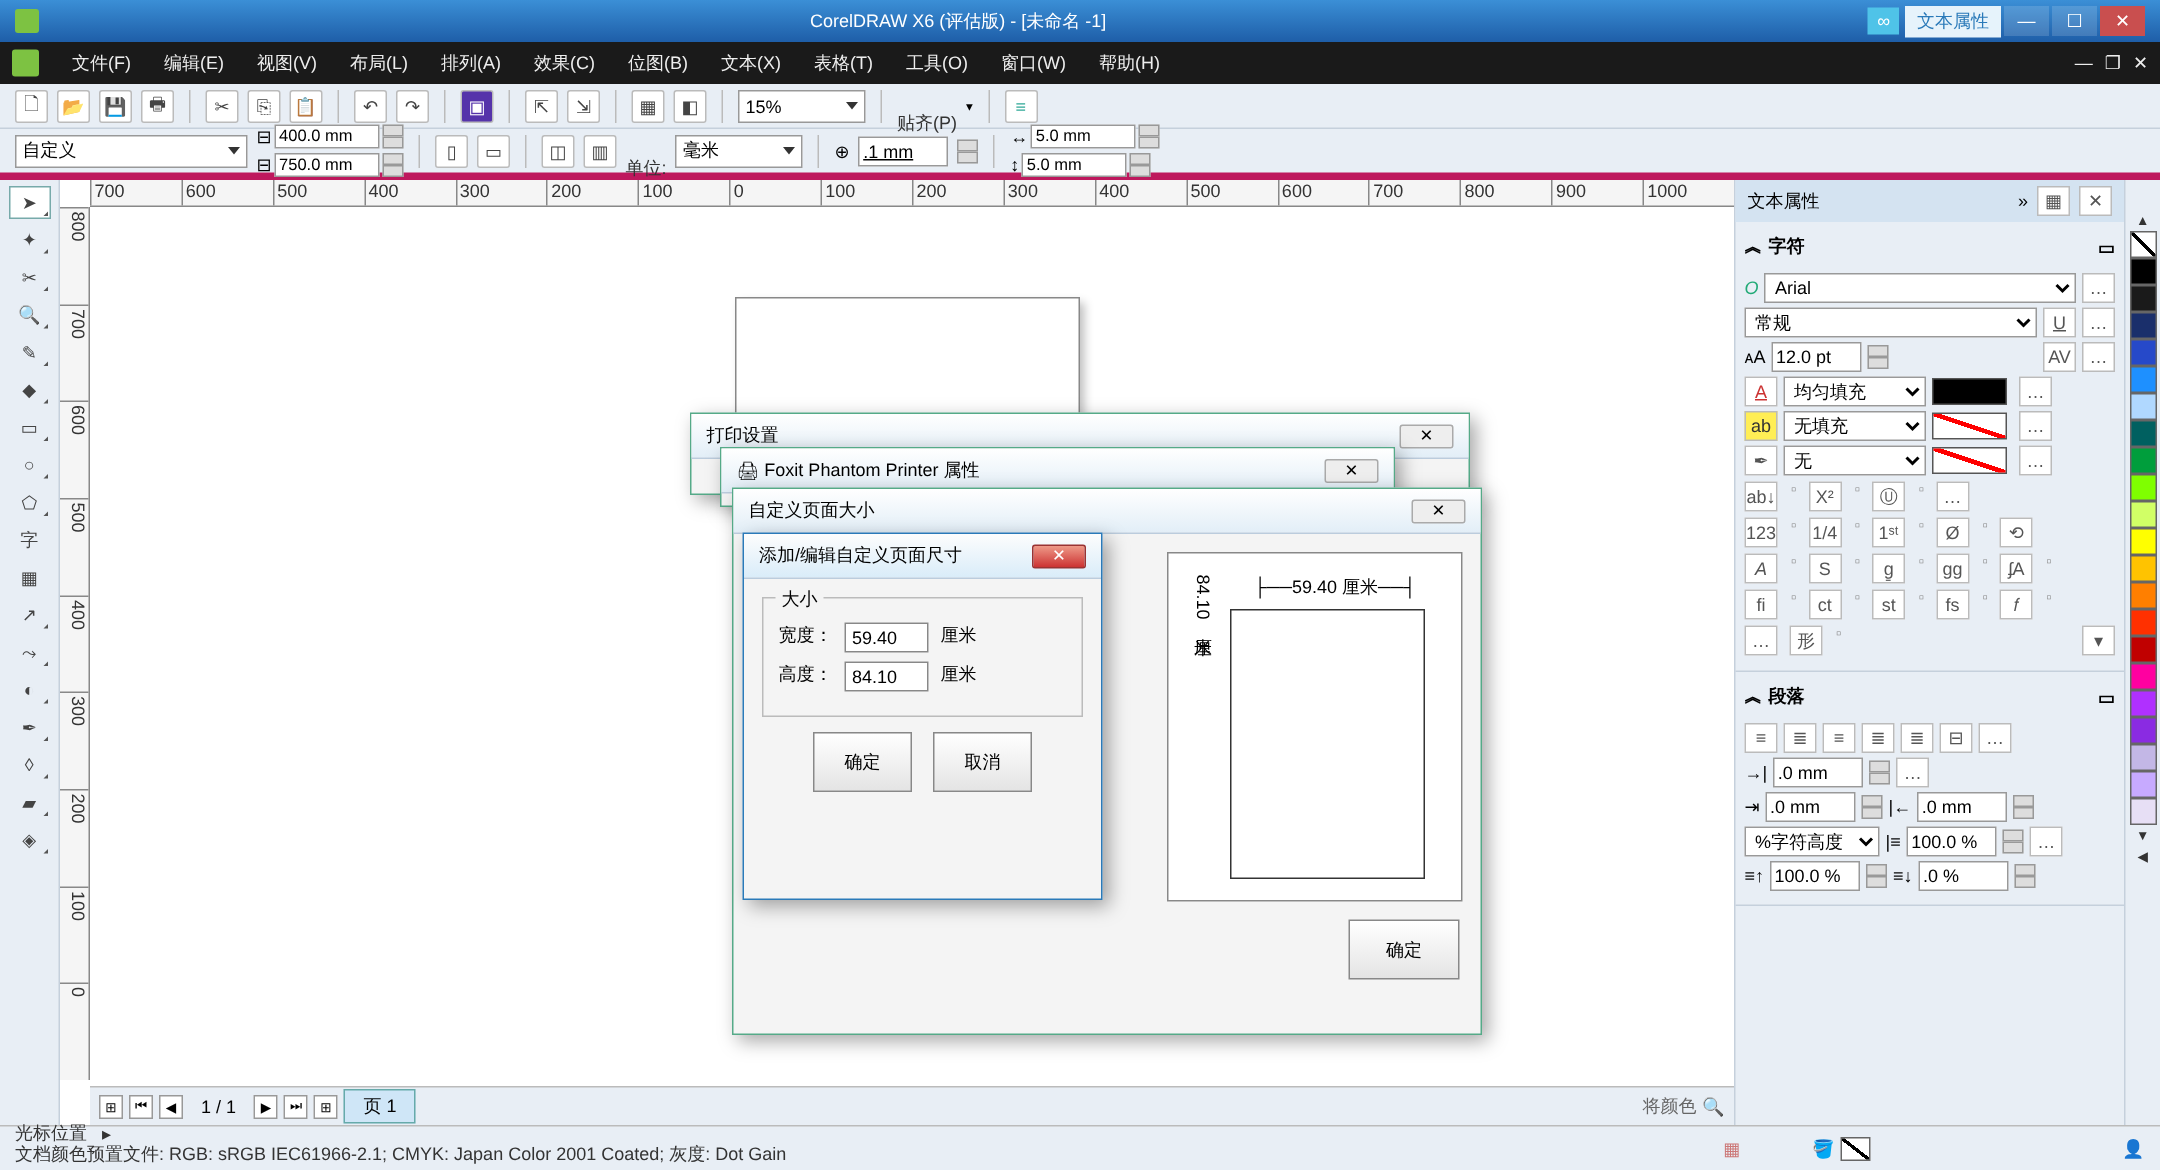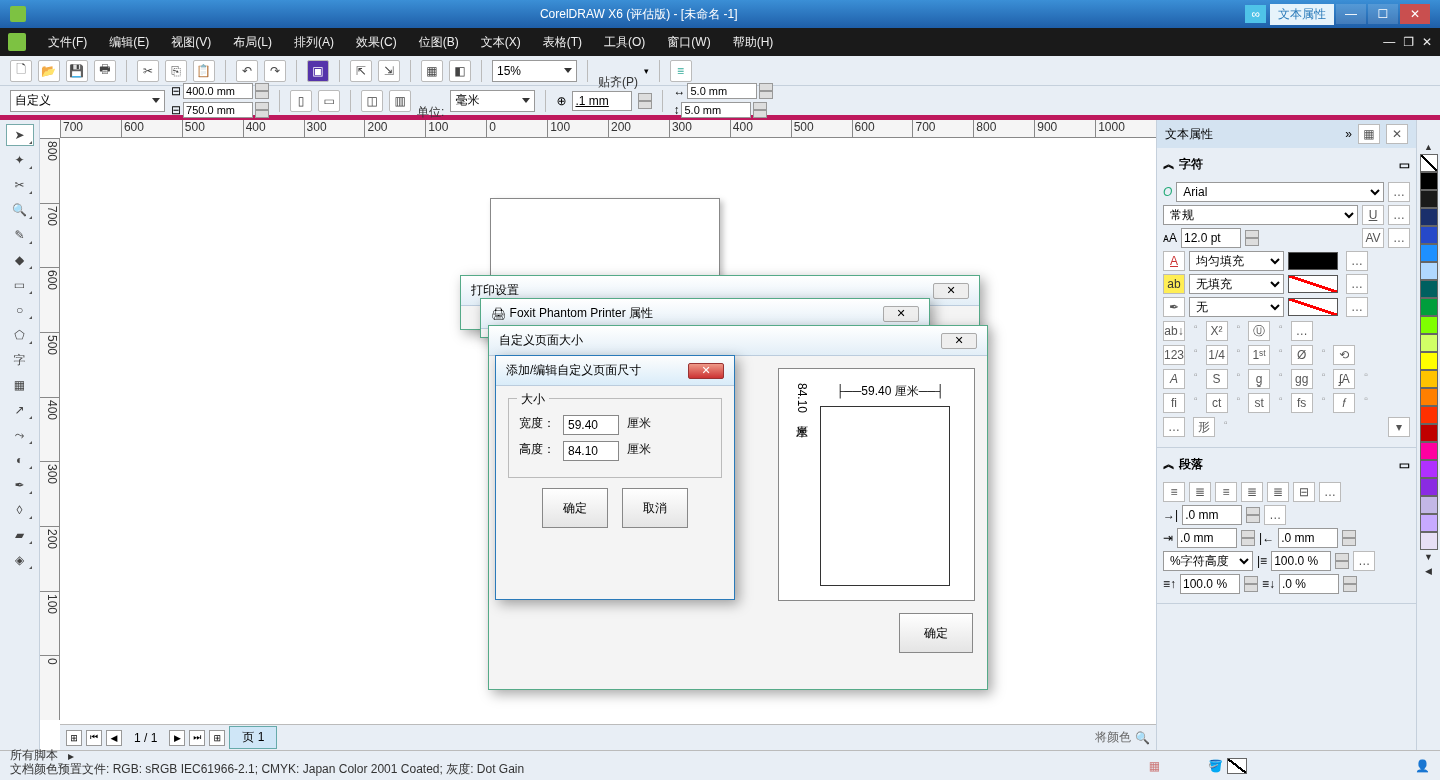"所有脚本" span { text: 所有脚本 -> 光标位置 }
